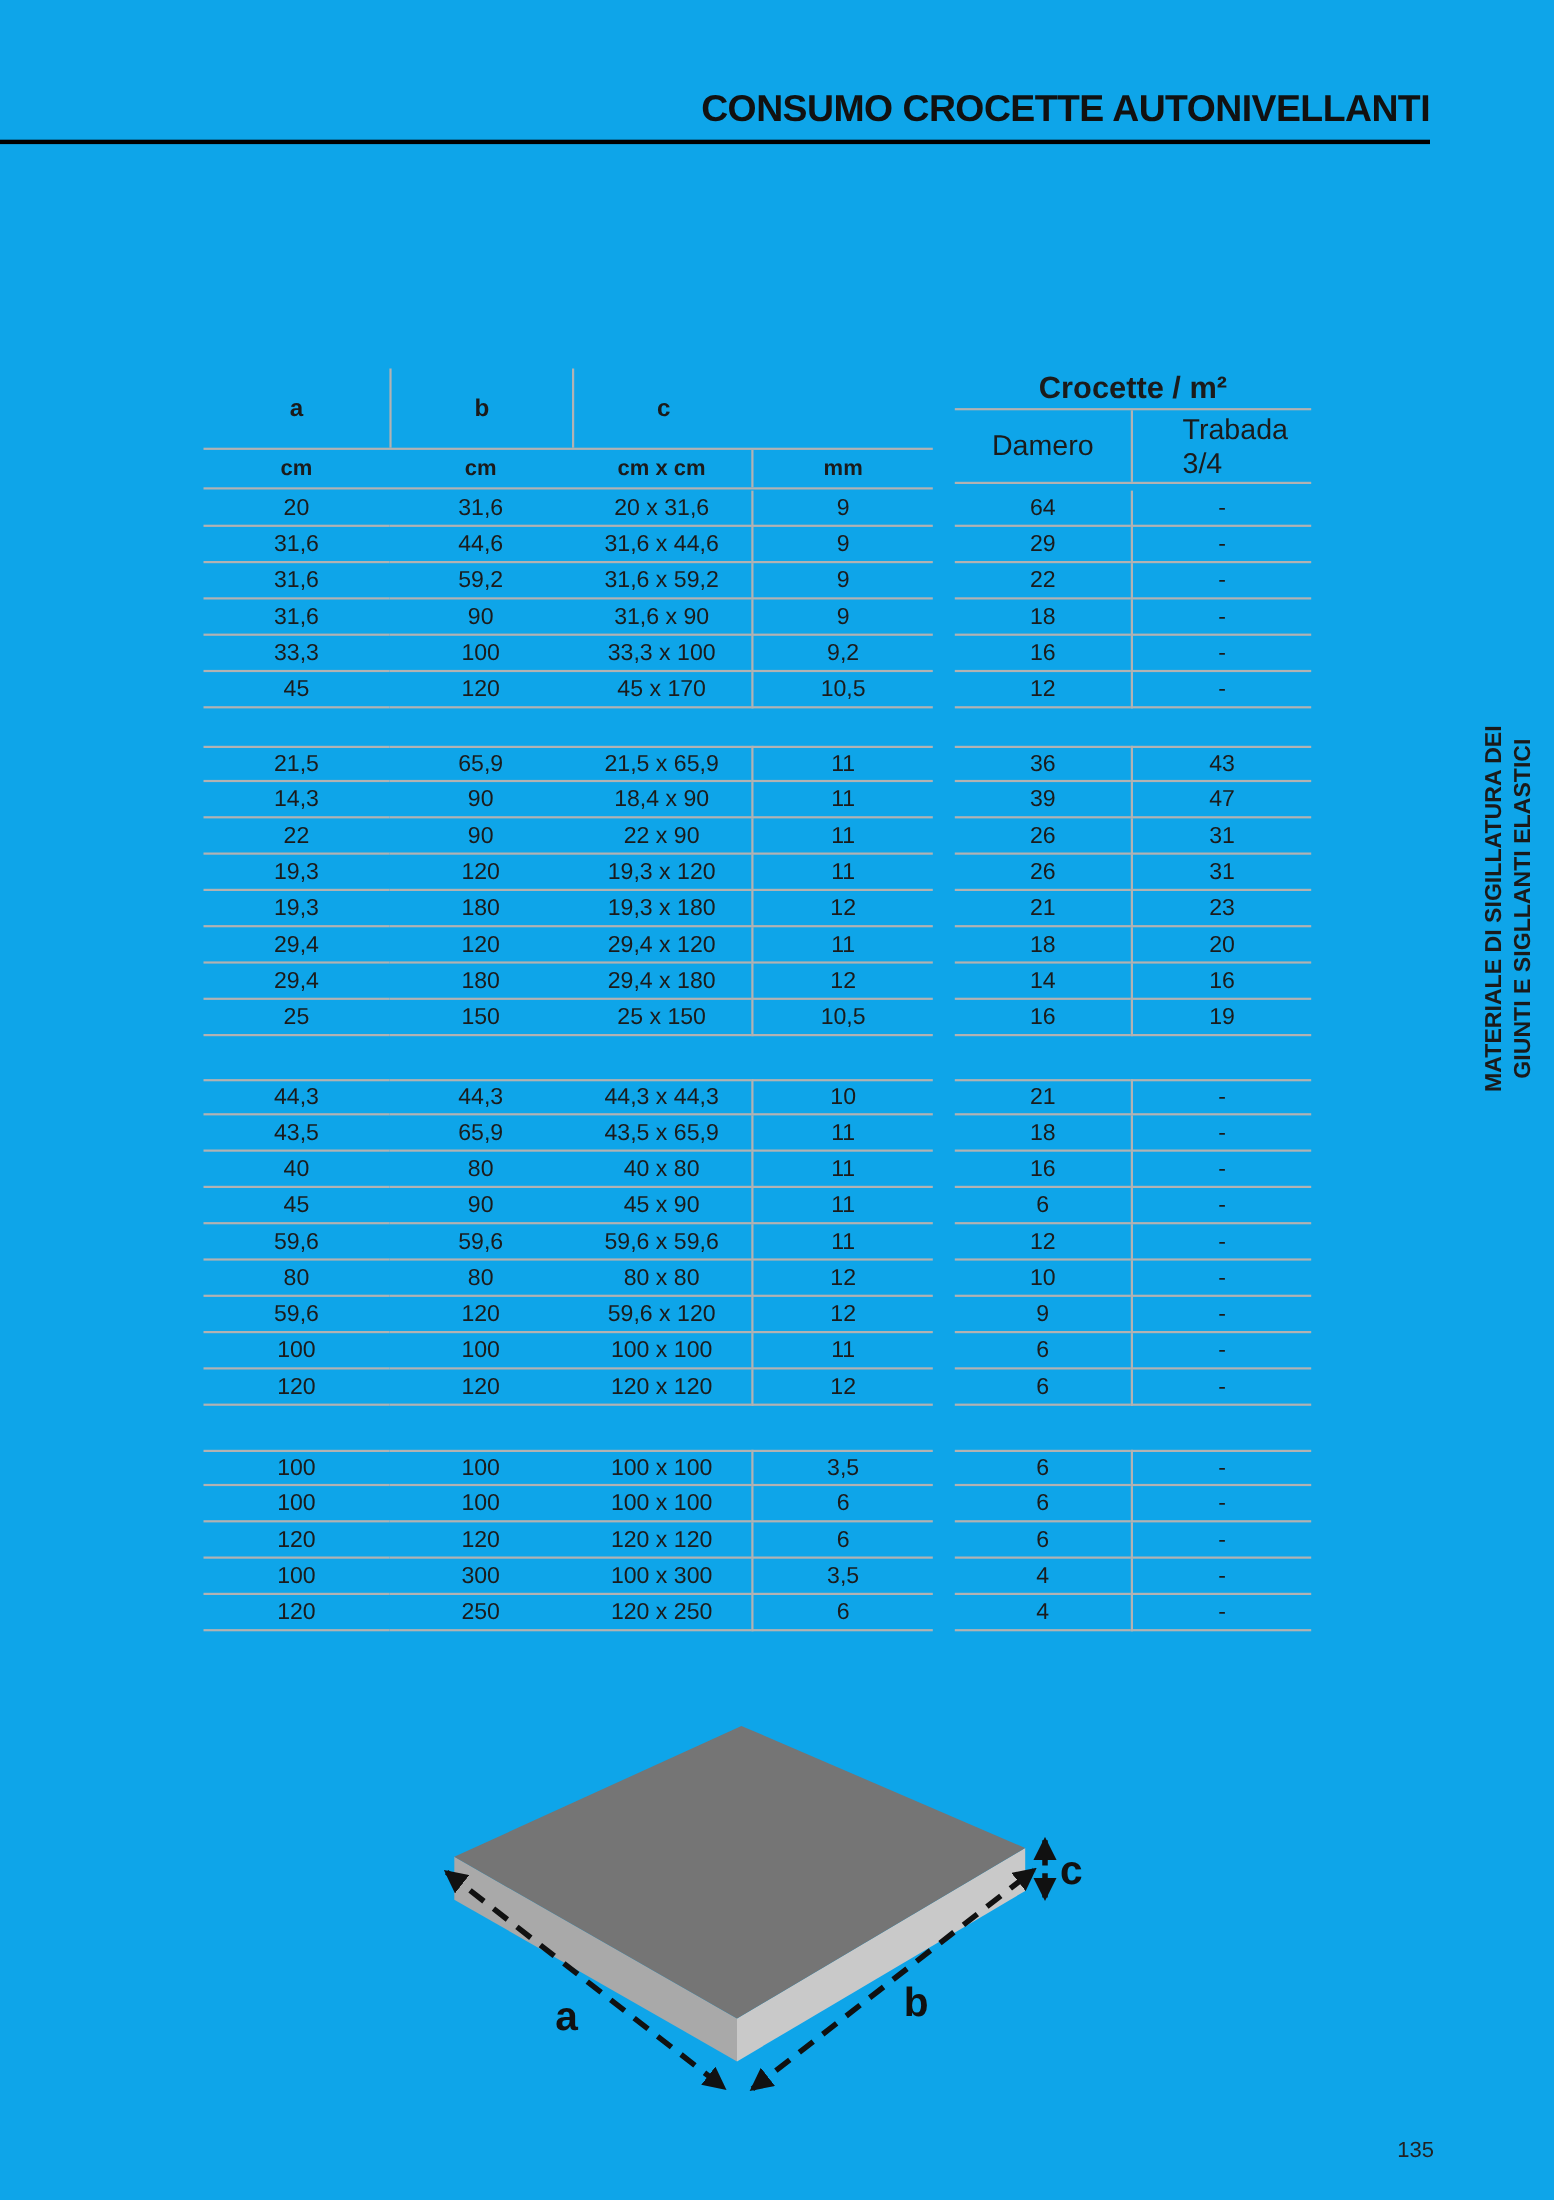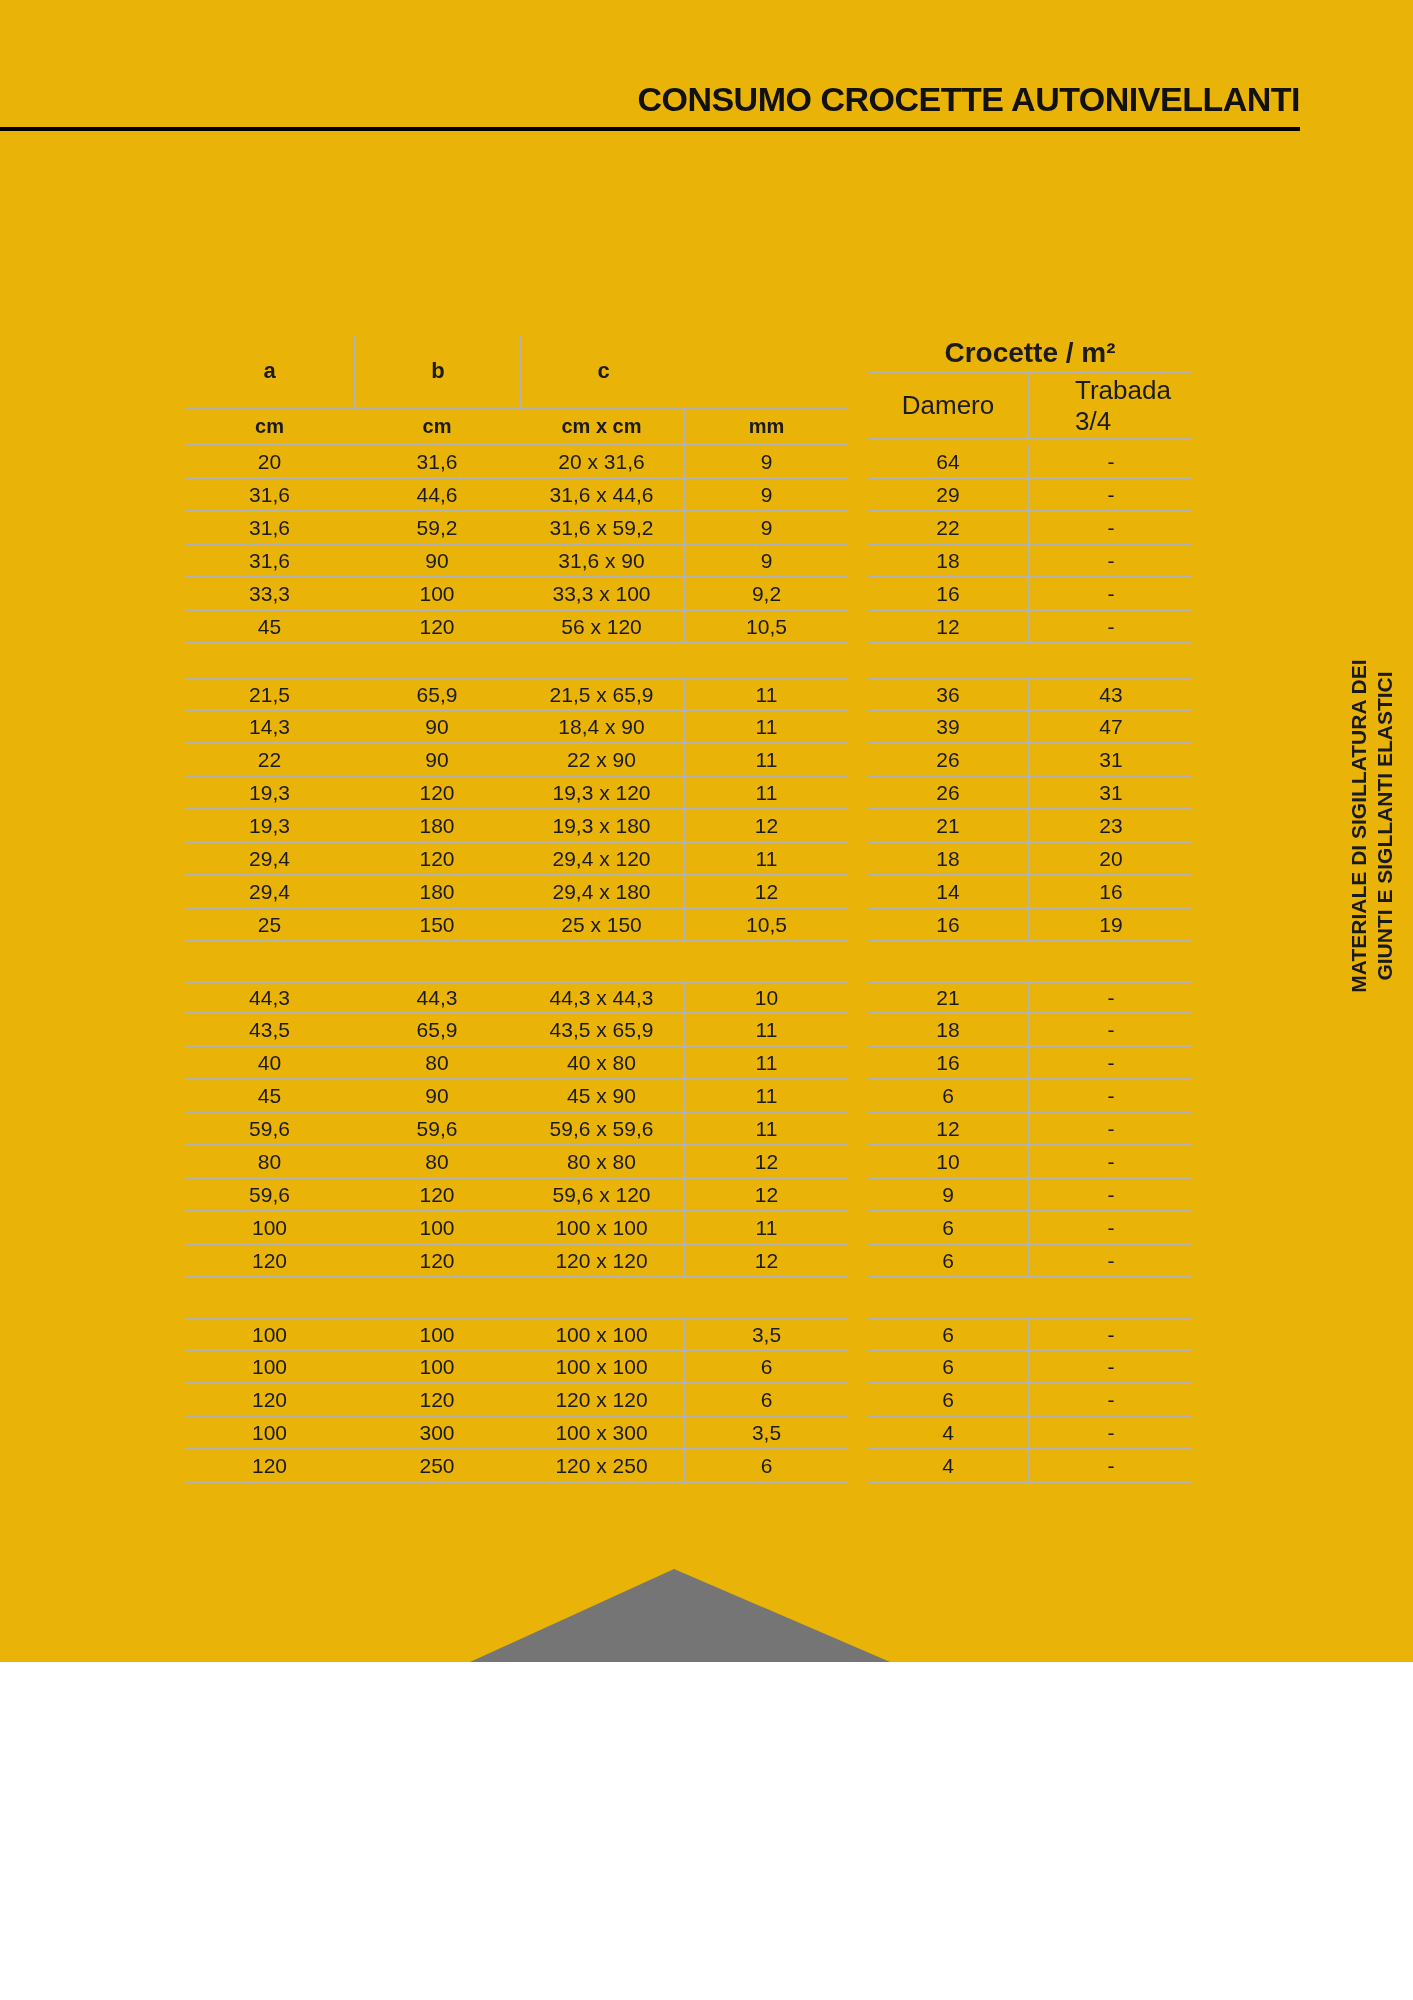"CONSUMO CROCETTE AUTONIVELLANTI" .page { background: #eab308 -> #0ea5e9; height: 1662px -> 2000px }
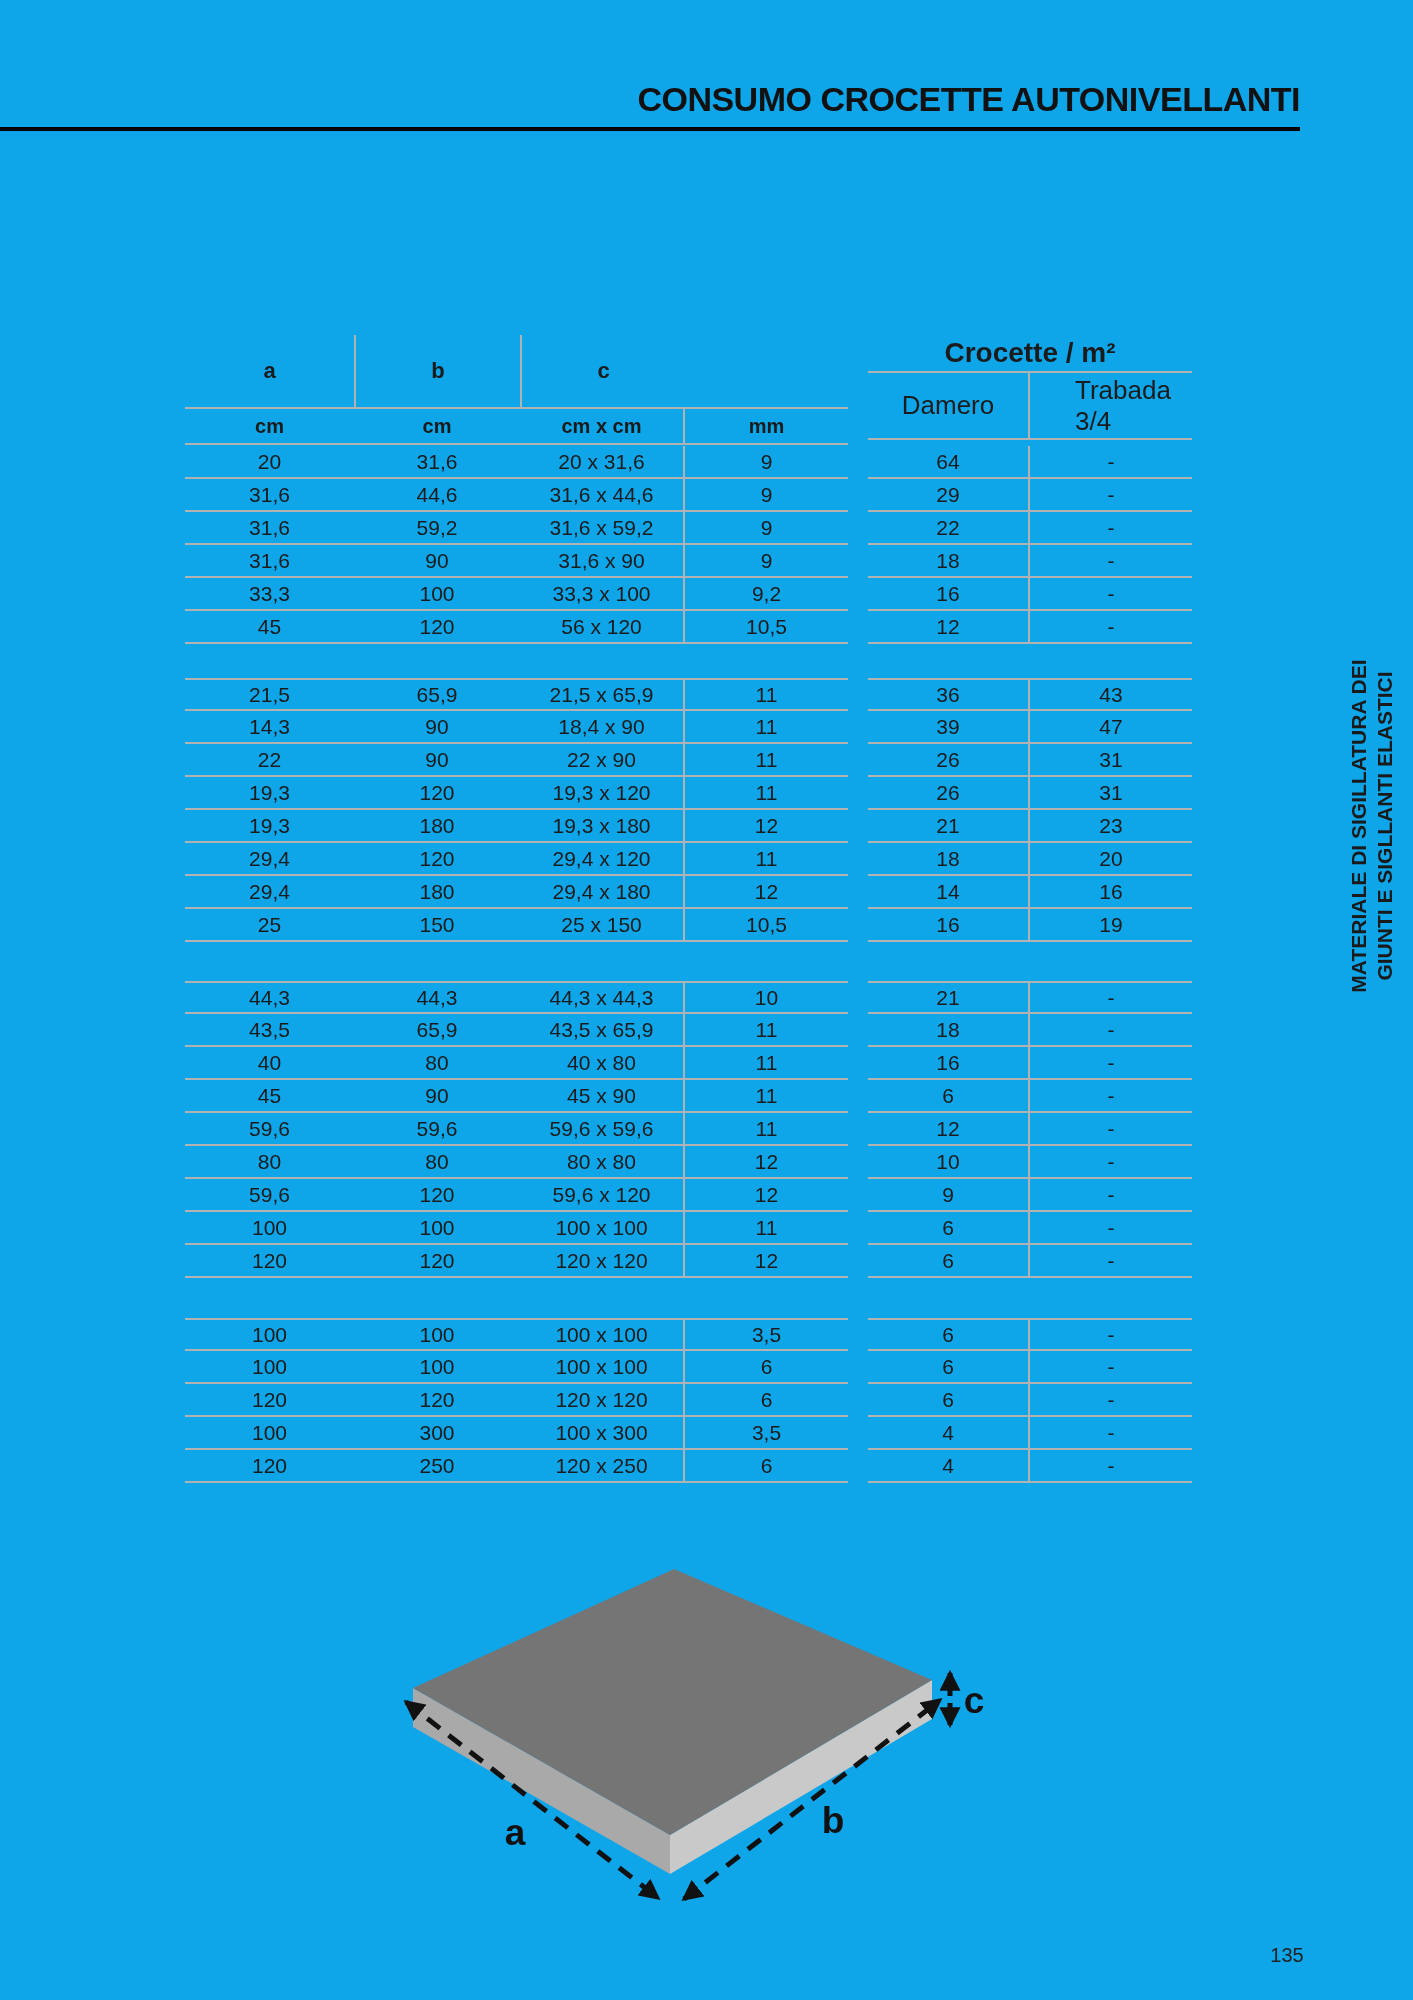"56 x 120" div.tcell { text: 56 x 120 -> 45 x 170 }
